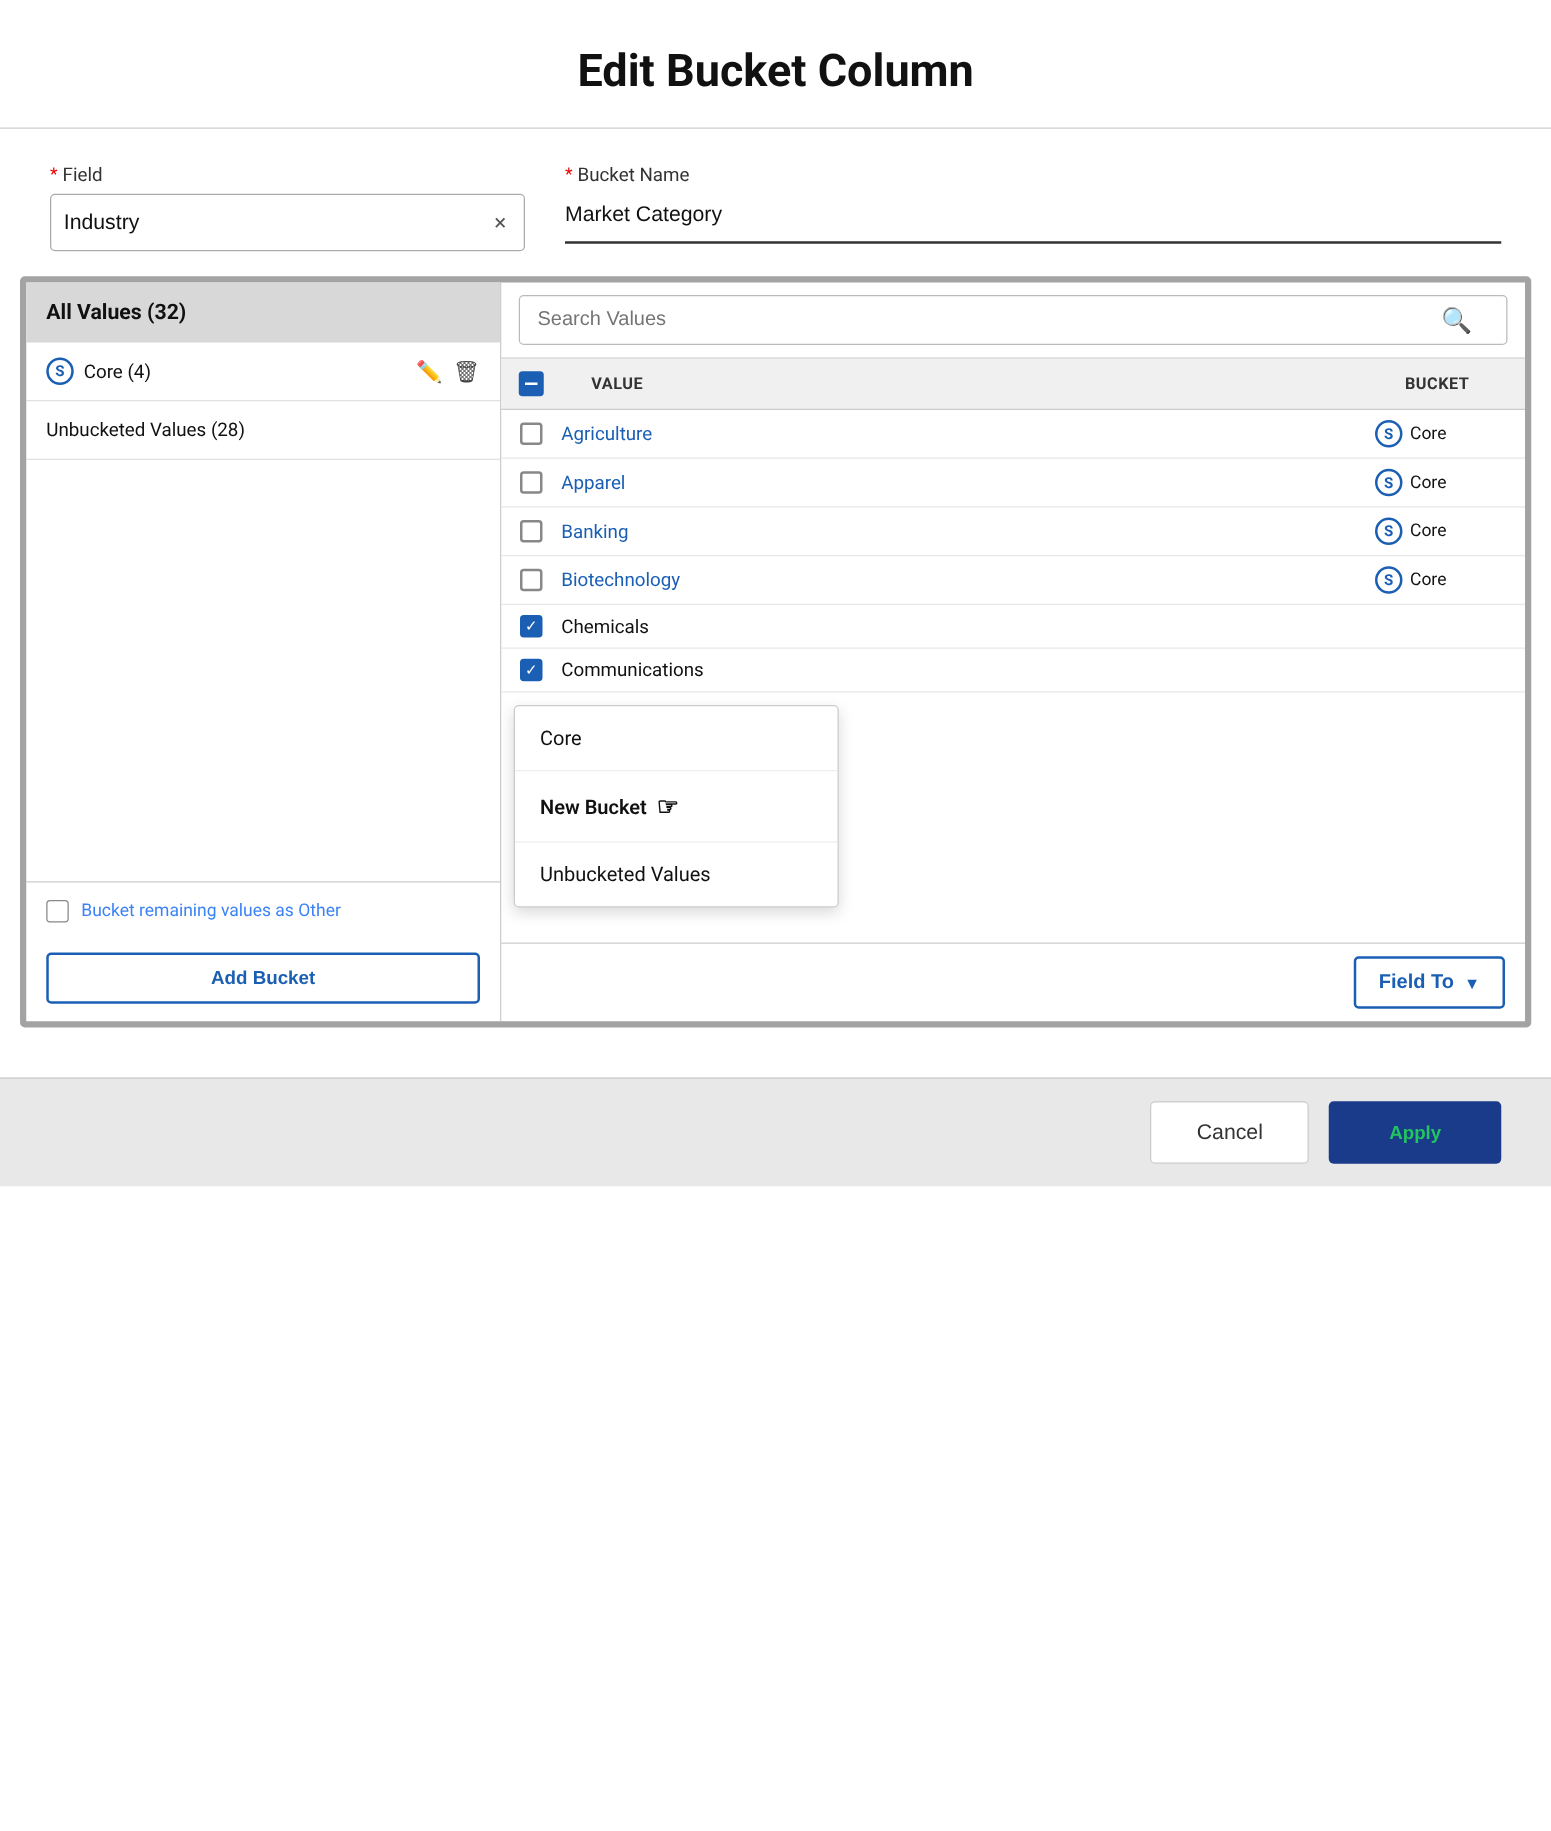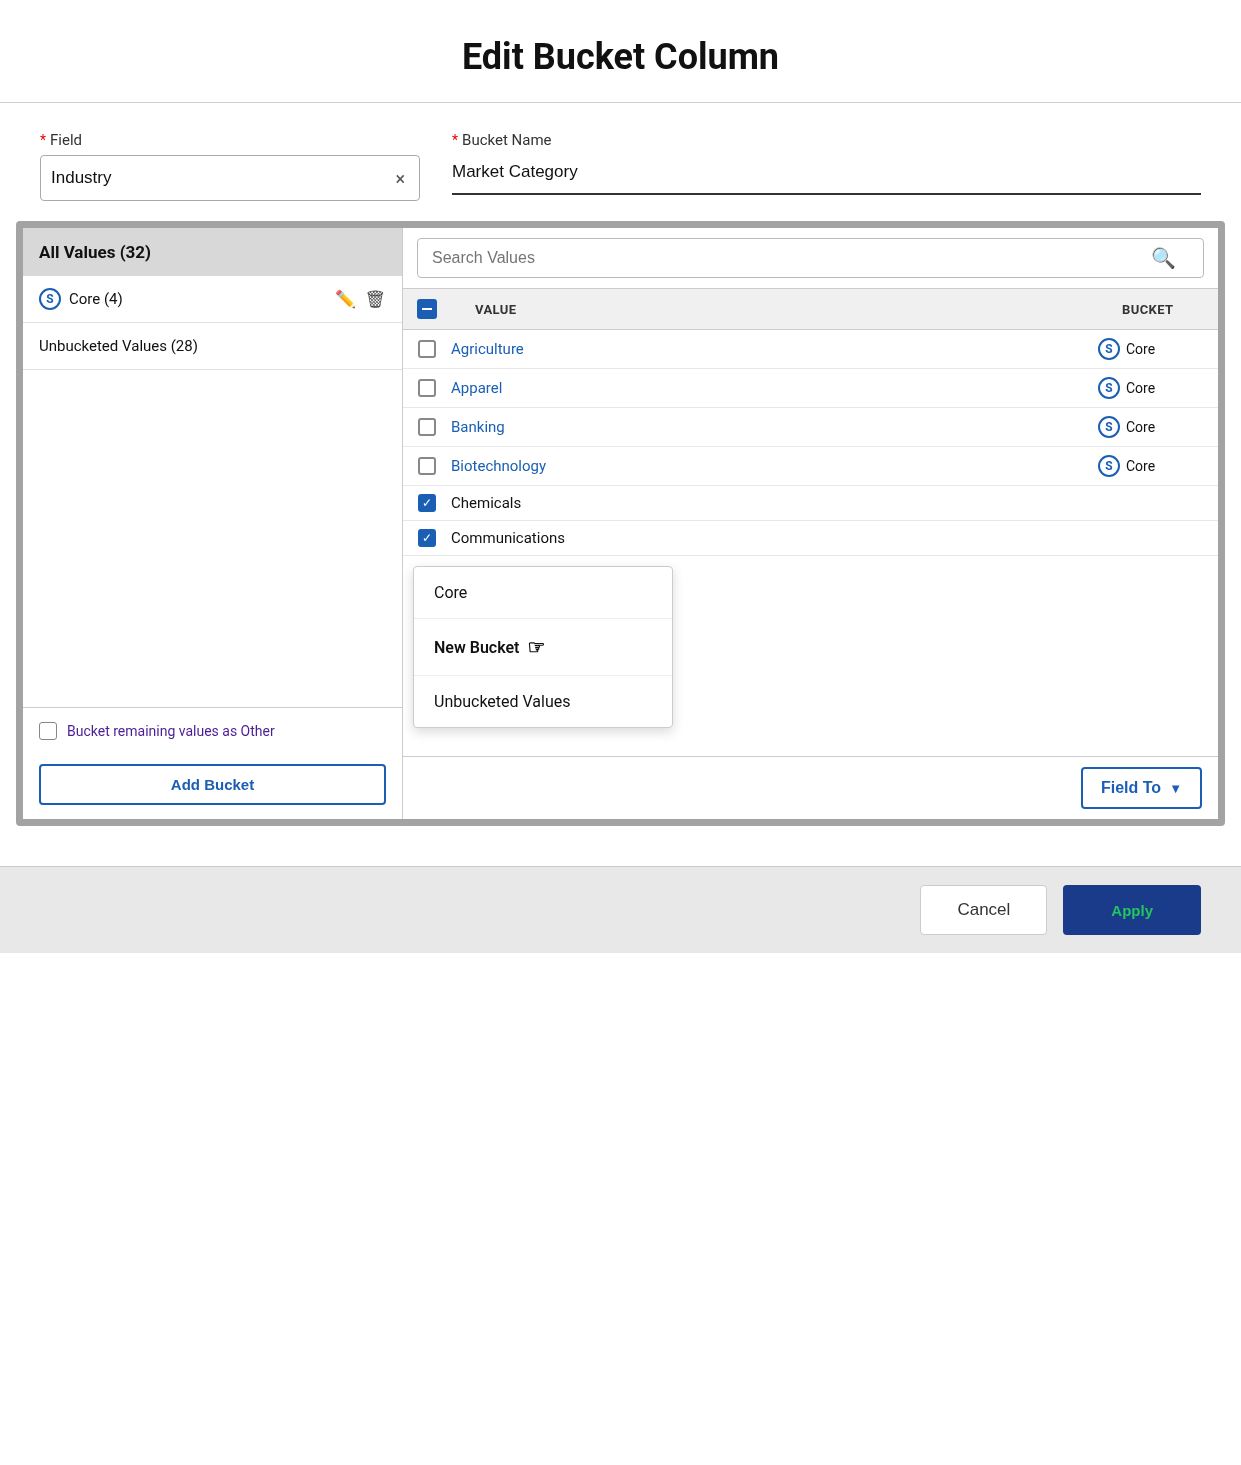"All Values (32)" .main-content { border: 7px solid #a3a3a3 -> 5px solid #a3a3a3 }
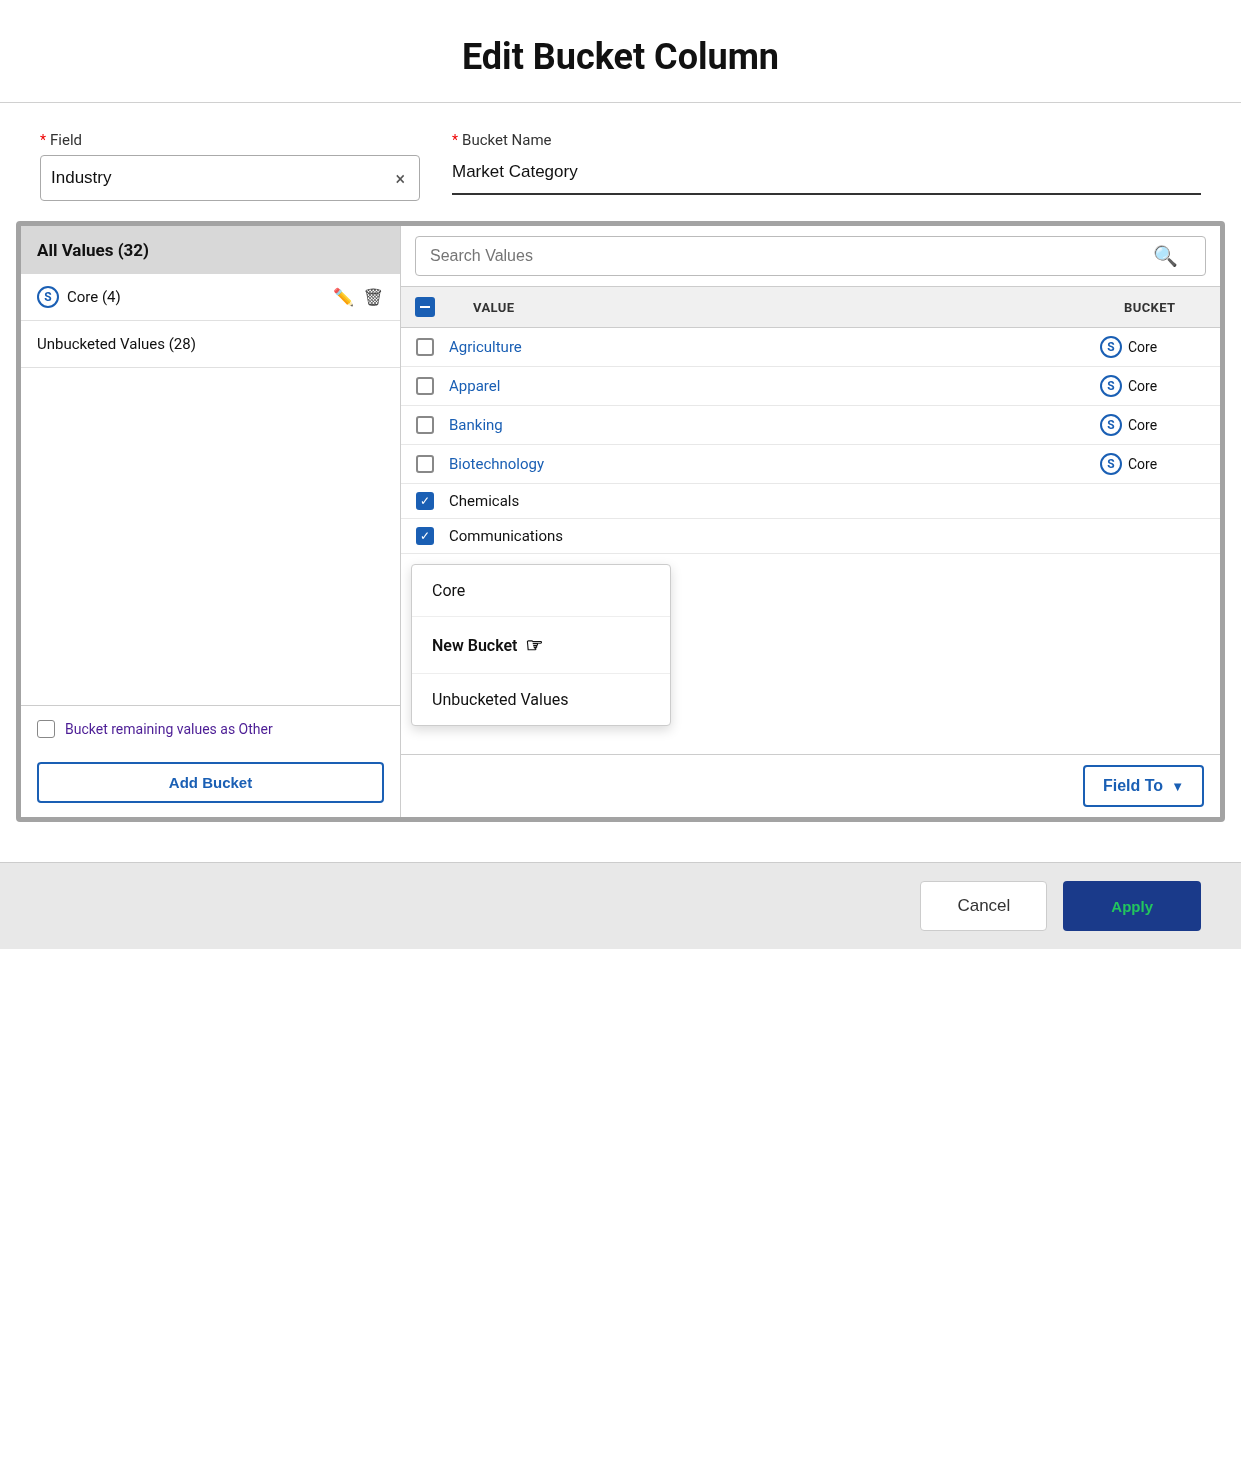"Bucket remaining values as Other" .bucket-other-label { color: #4c1d95 -> #3b82f6 }
